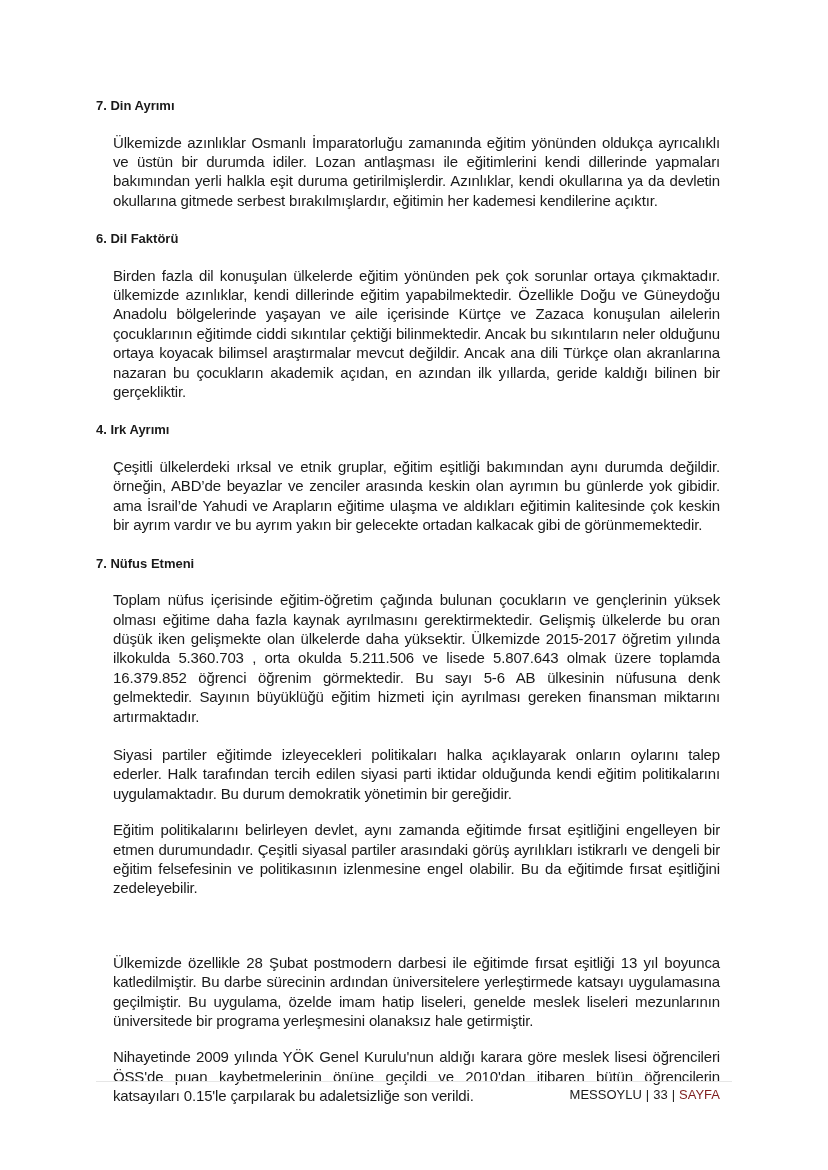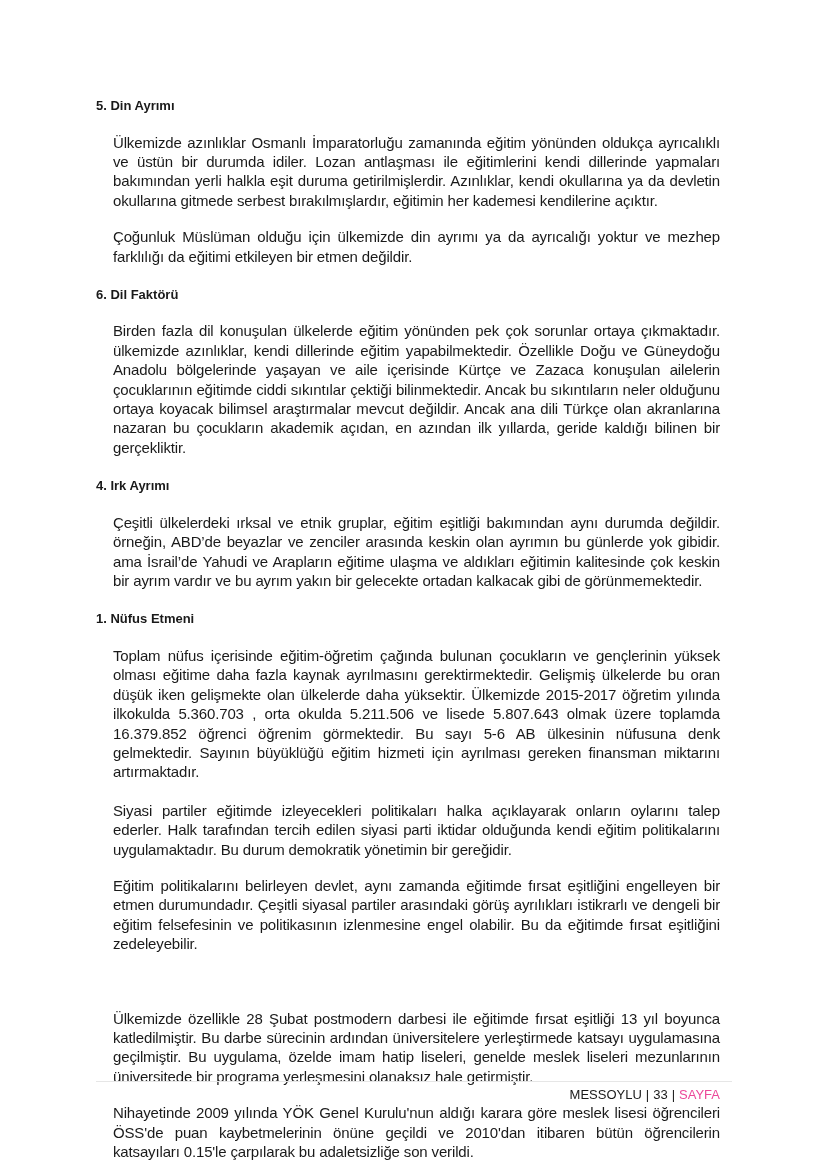"5. Din Ayrımı" p.sub-heading { text: 5 -> 7 }
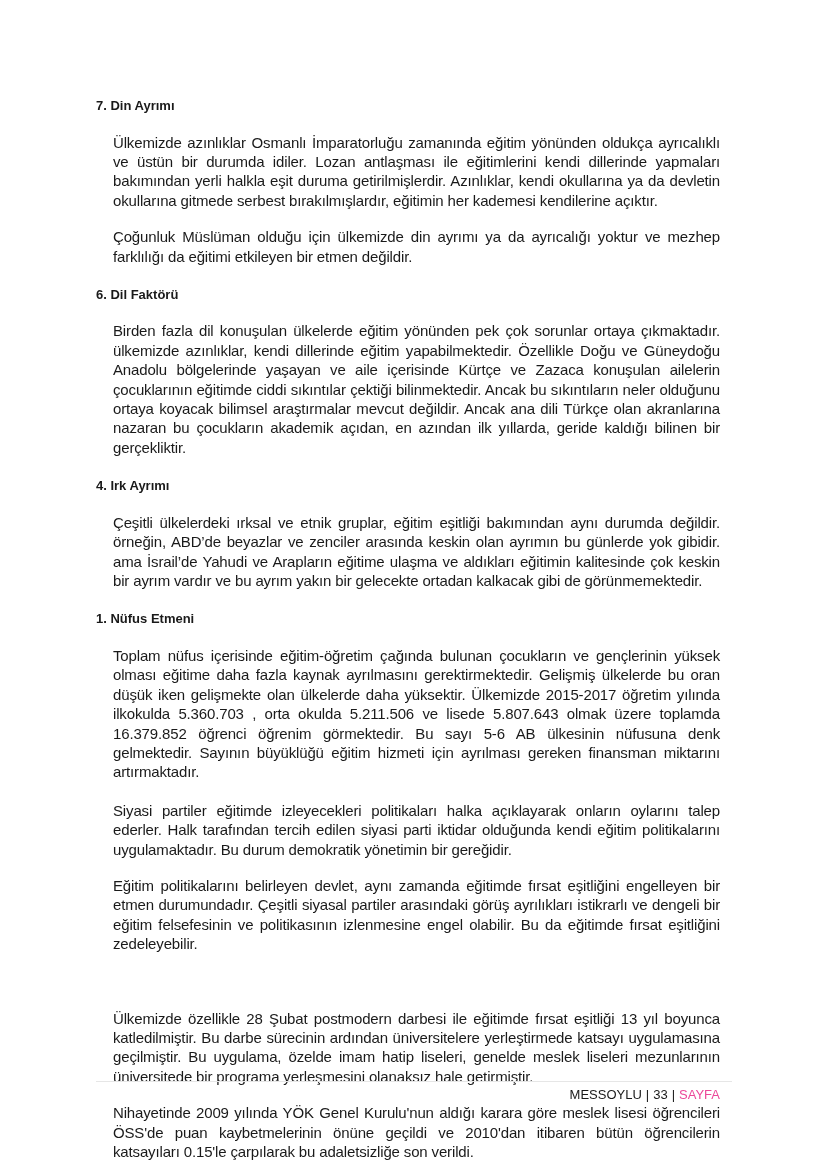"Çoğunluk Müslüman olduğu için ülkemizde" p.para { html: <p>Çoğunluk Müslüman olduğu için ülkemizde din ayrımı ya da ayrıcalığı yoktur ve mezhep farklılığı da eğitimi etkileyen bir etmen değildir.</p> -> none }
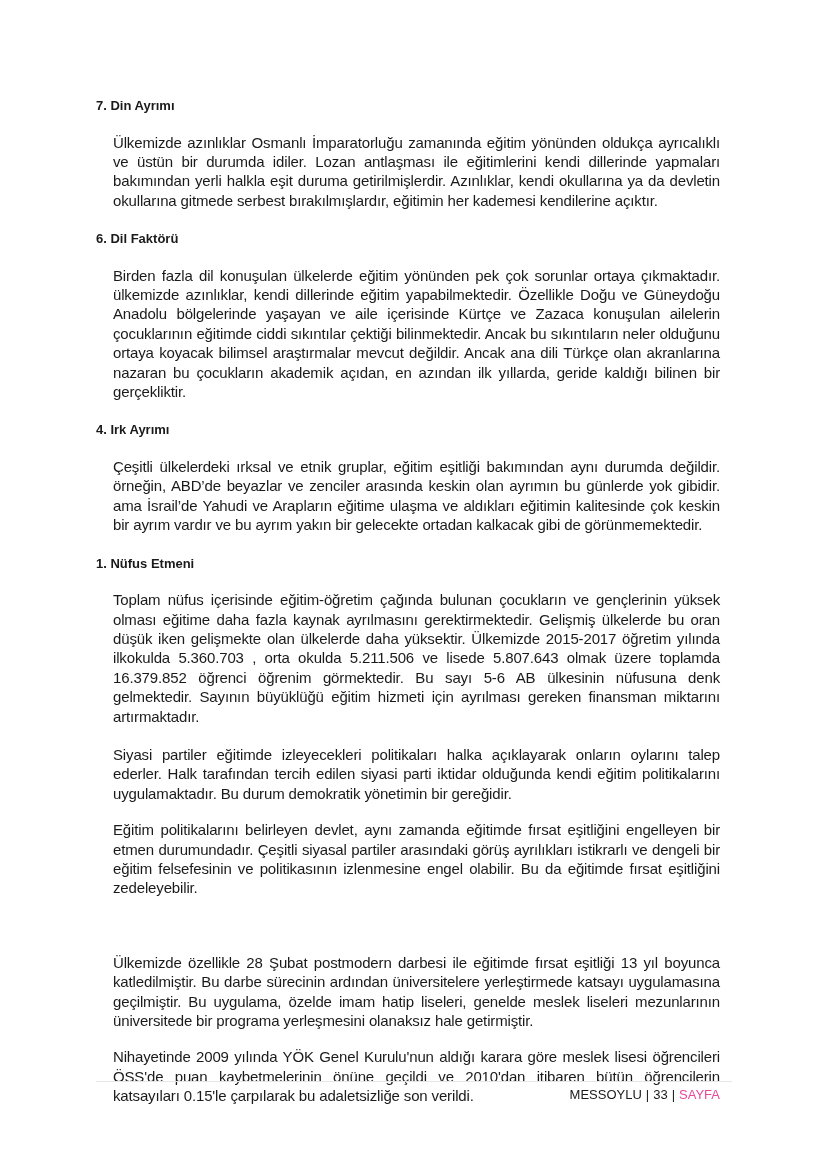"1. Nüfus Etmeni" p.sub-heading { text: 1 -> 7 }
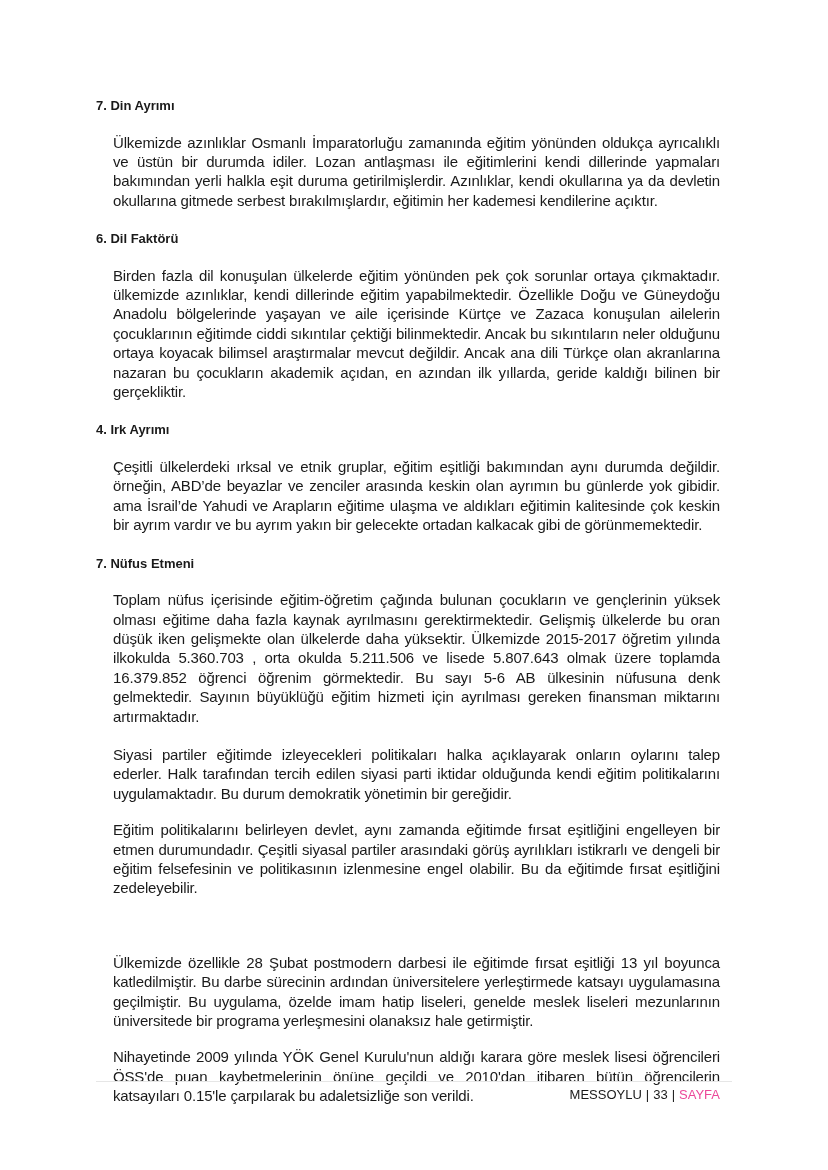"SAYFA" .footer .sayfa { color: #ec4899 -> #7f1d1d }
